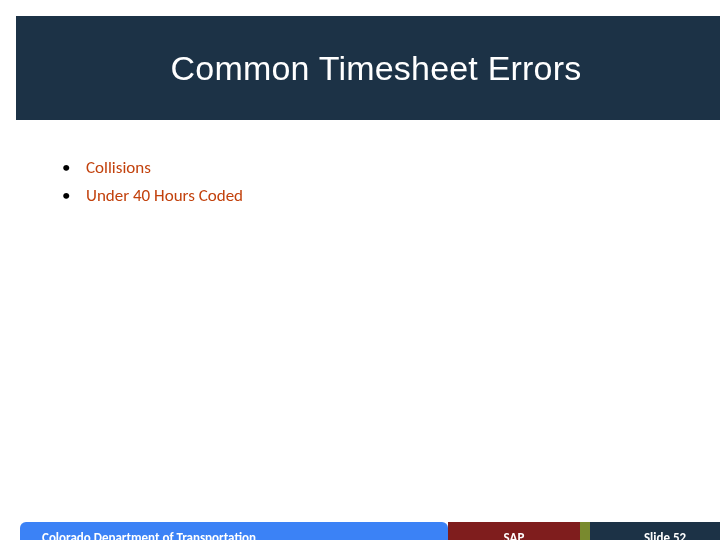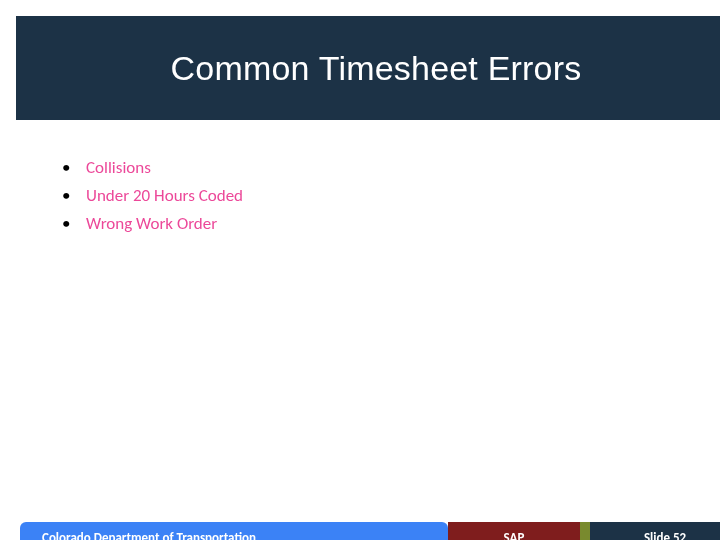"Collisions" .bullets li { color: #ec4899 -> #c2410c }
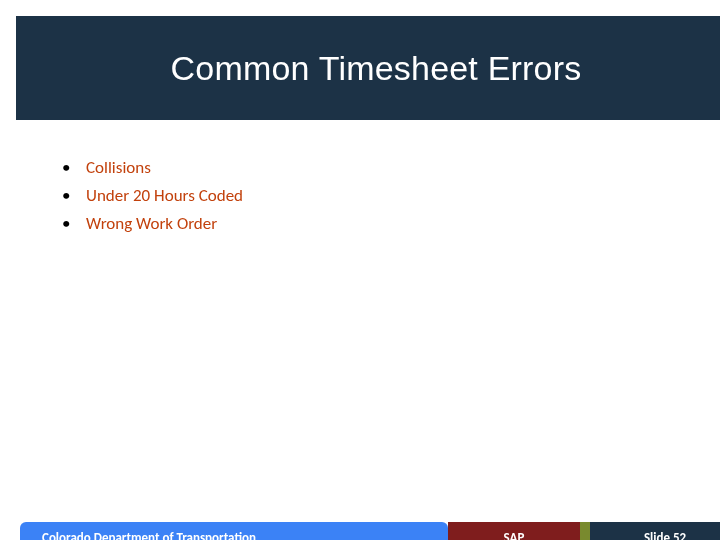"Under 20 Hours Coded" li { text: 20 -> 40 }
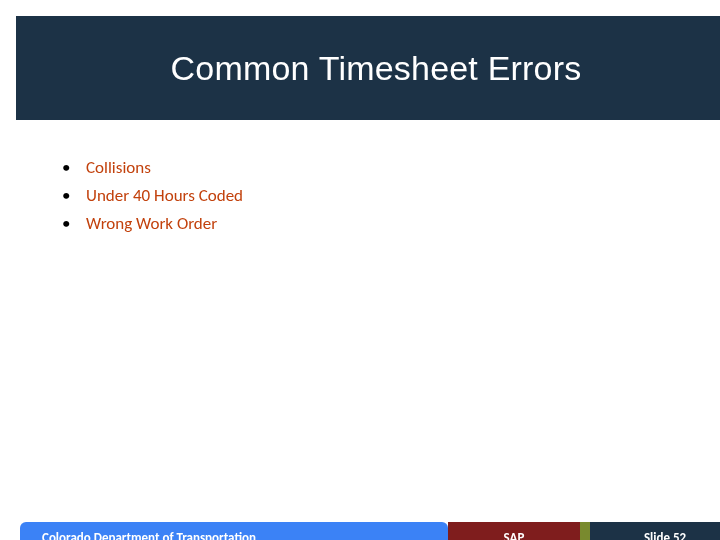"Wrong Work Order" li { html: <li>Wrong Work Order</li> -> none }
